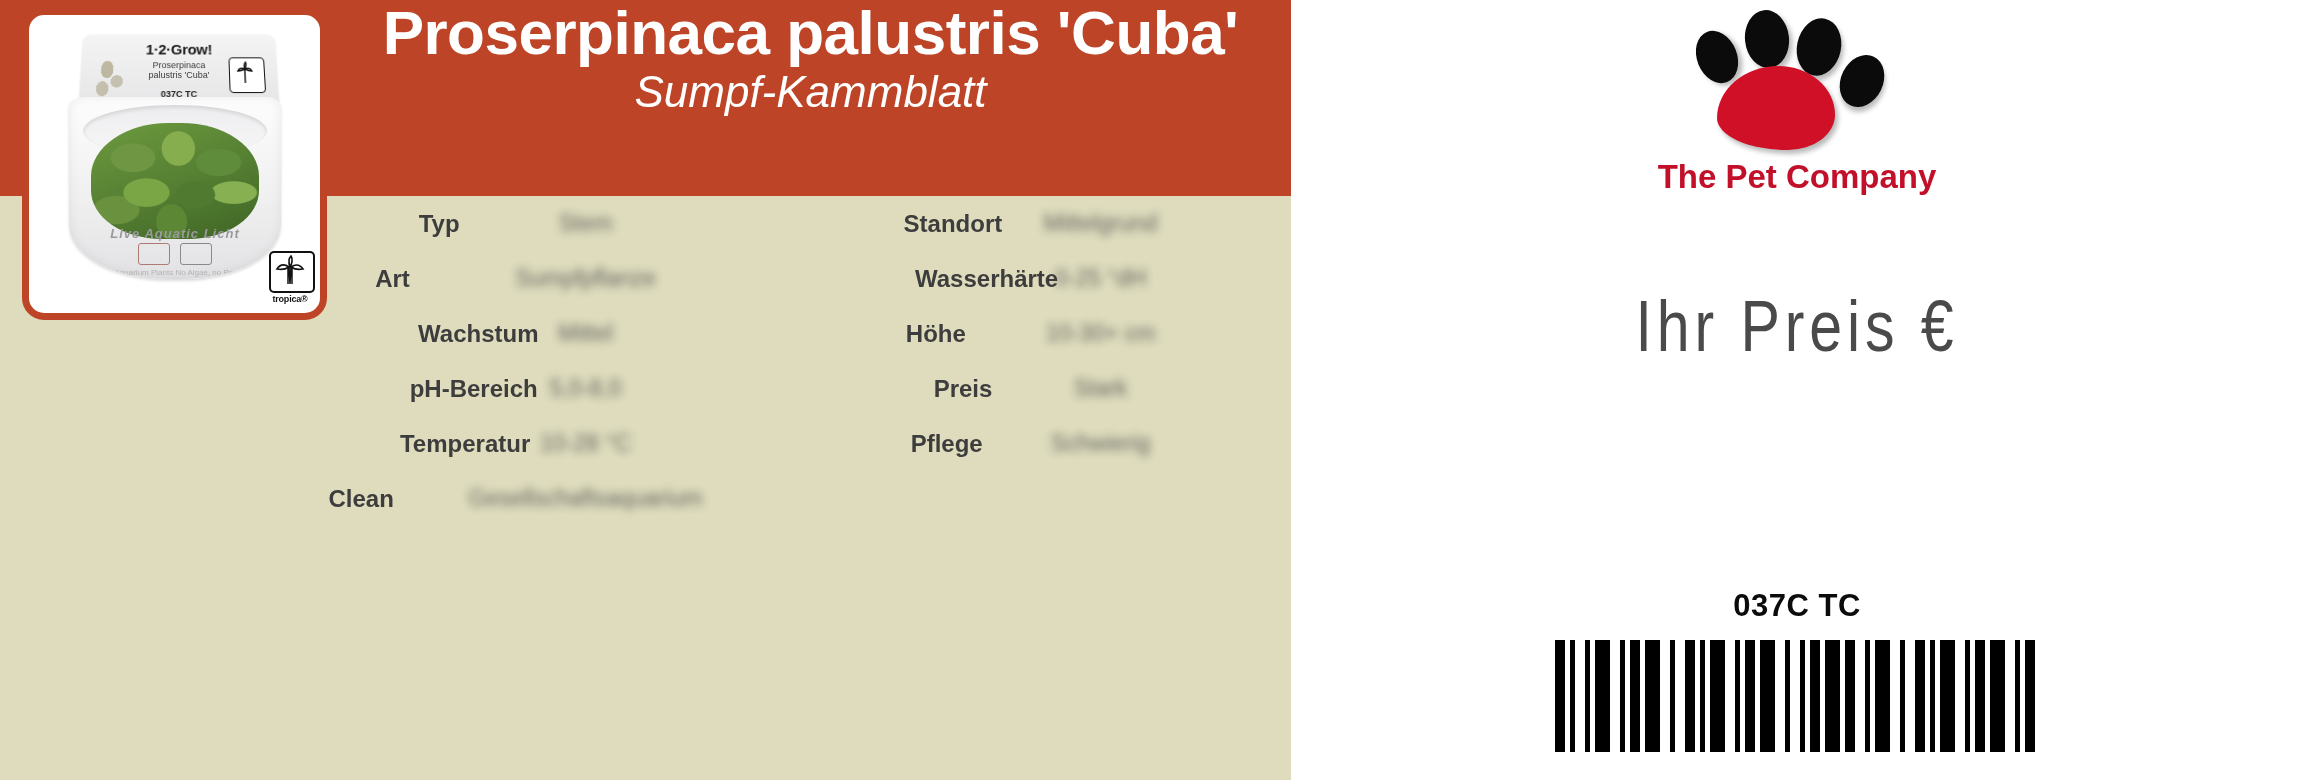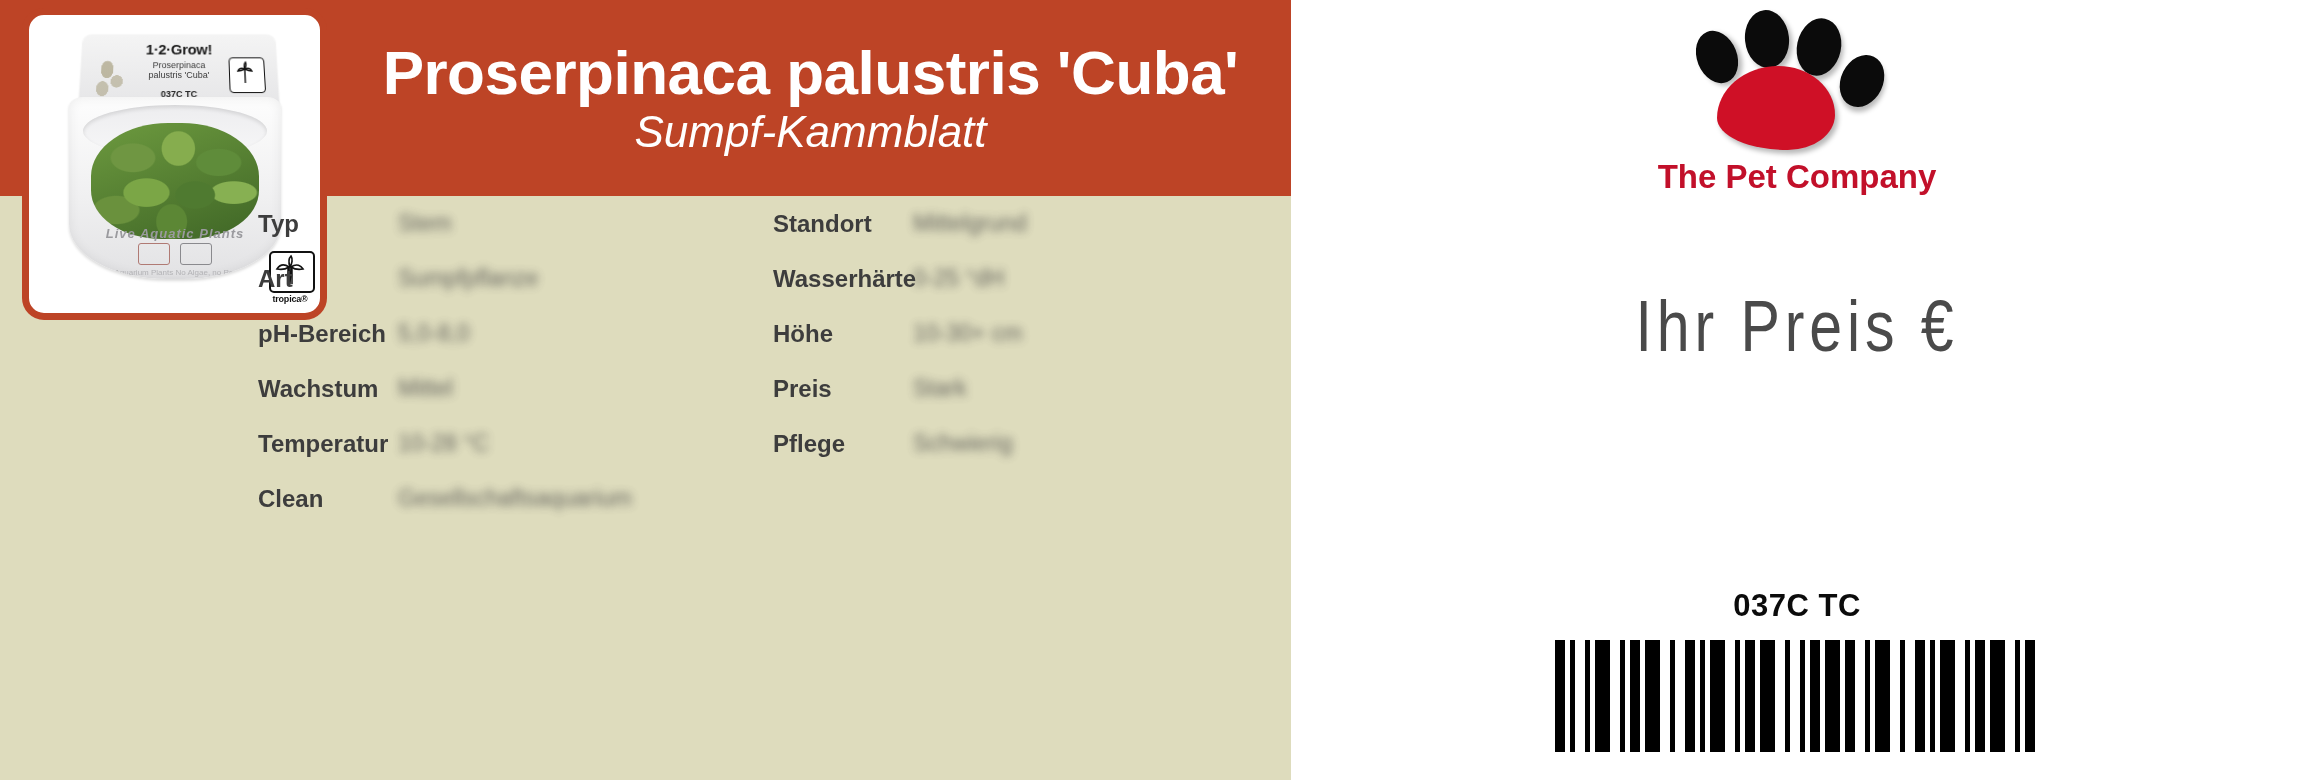"Proserpinaca palustris 'Cuba'" #header-bar { justify-content: center -> flex-start }
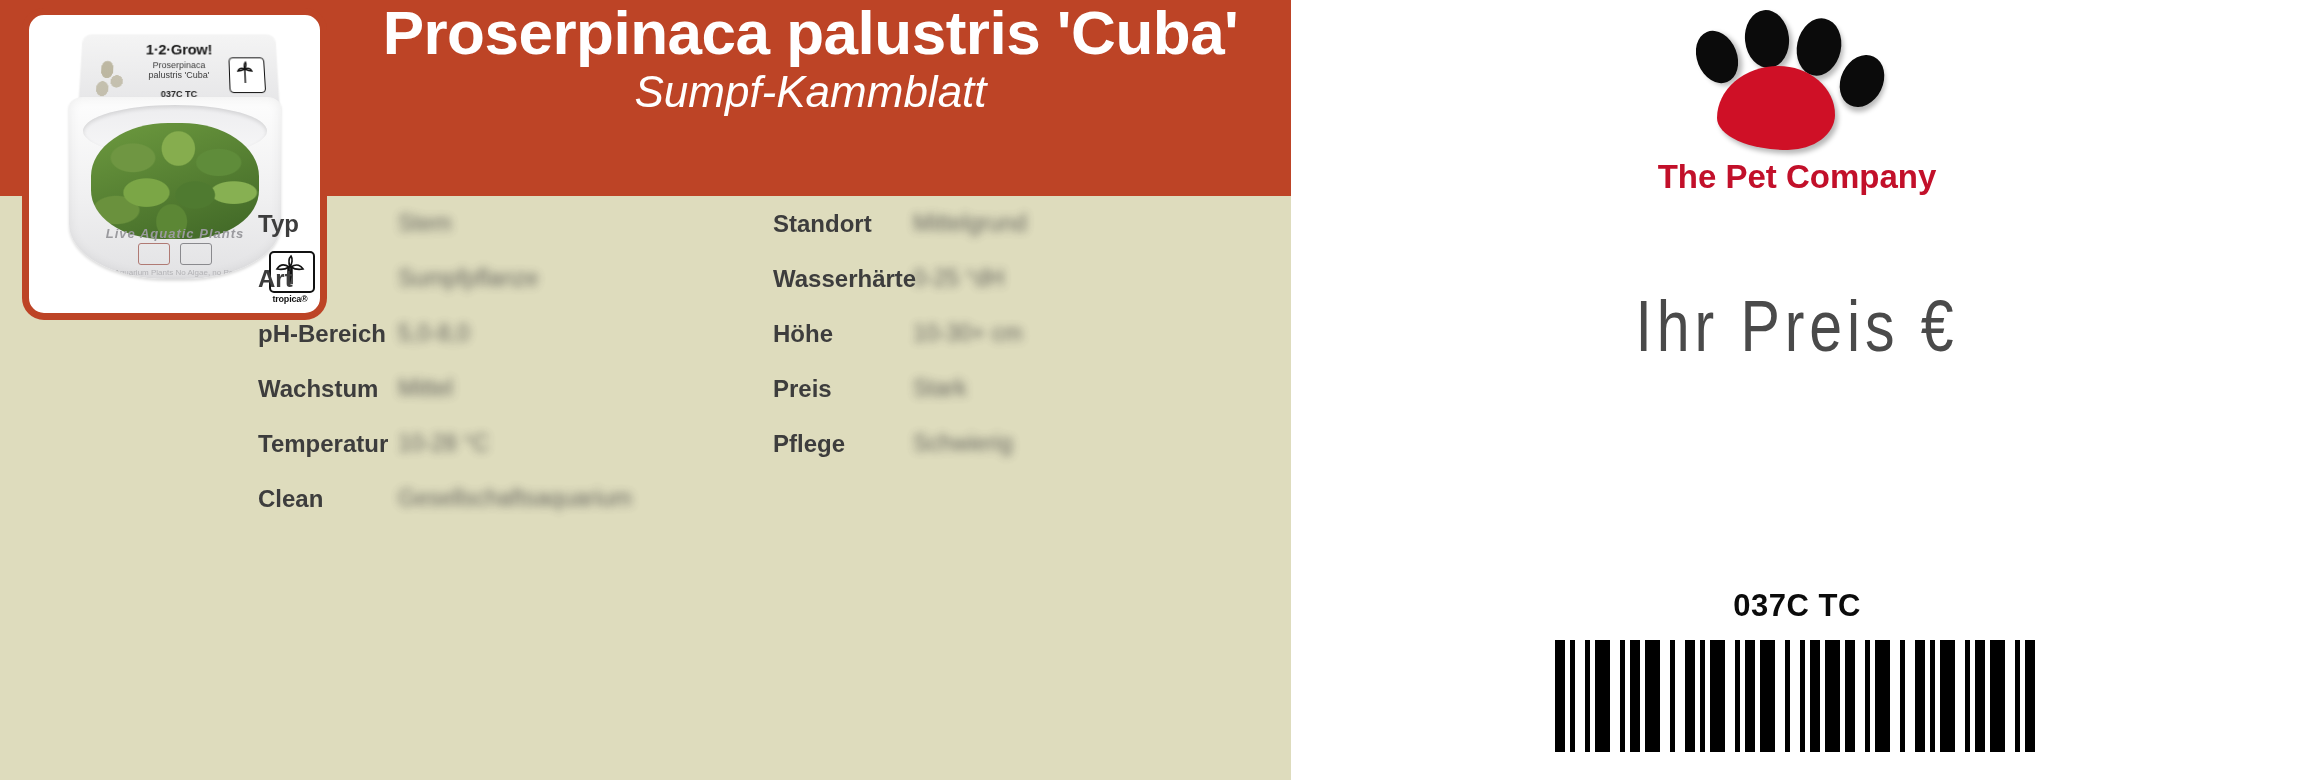"Live Aquatic Plants" div.cup-label-text { text: Plants -> Licht }
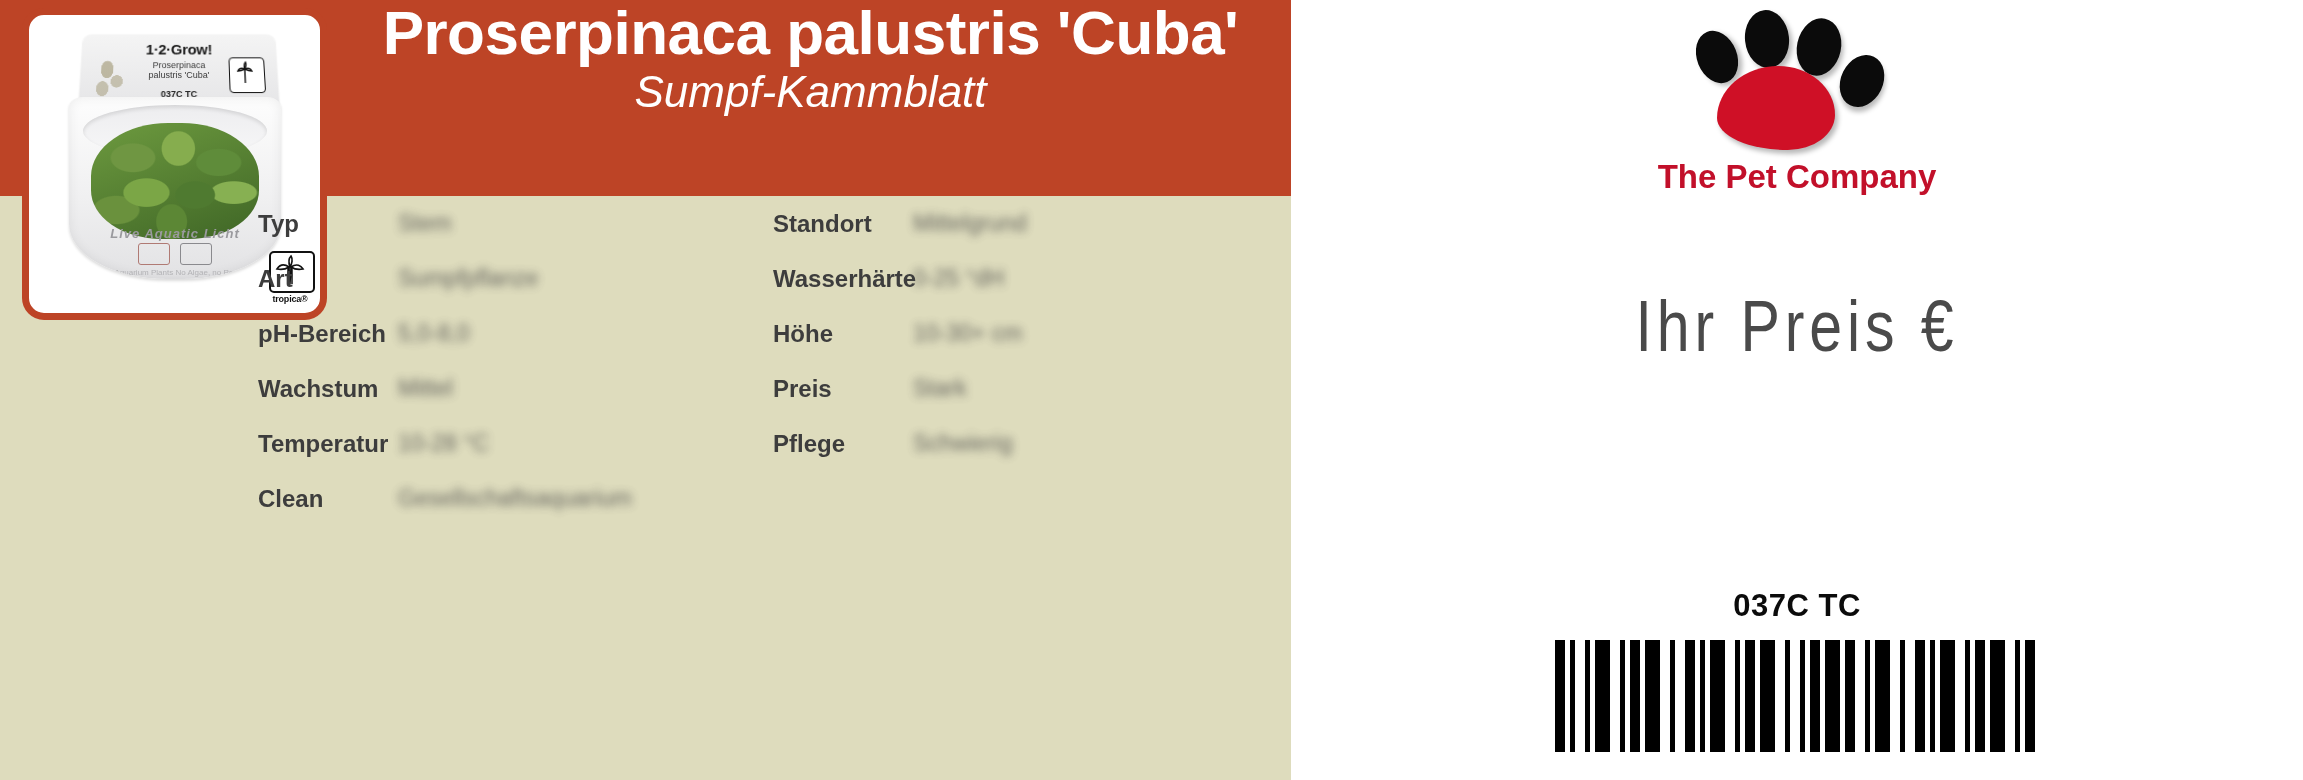"Typ" .attr-row { justify-content: none -> center }
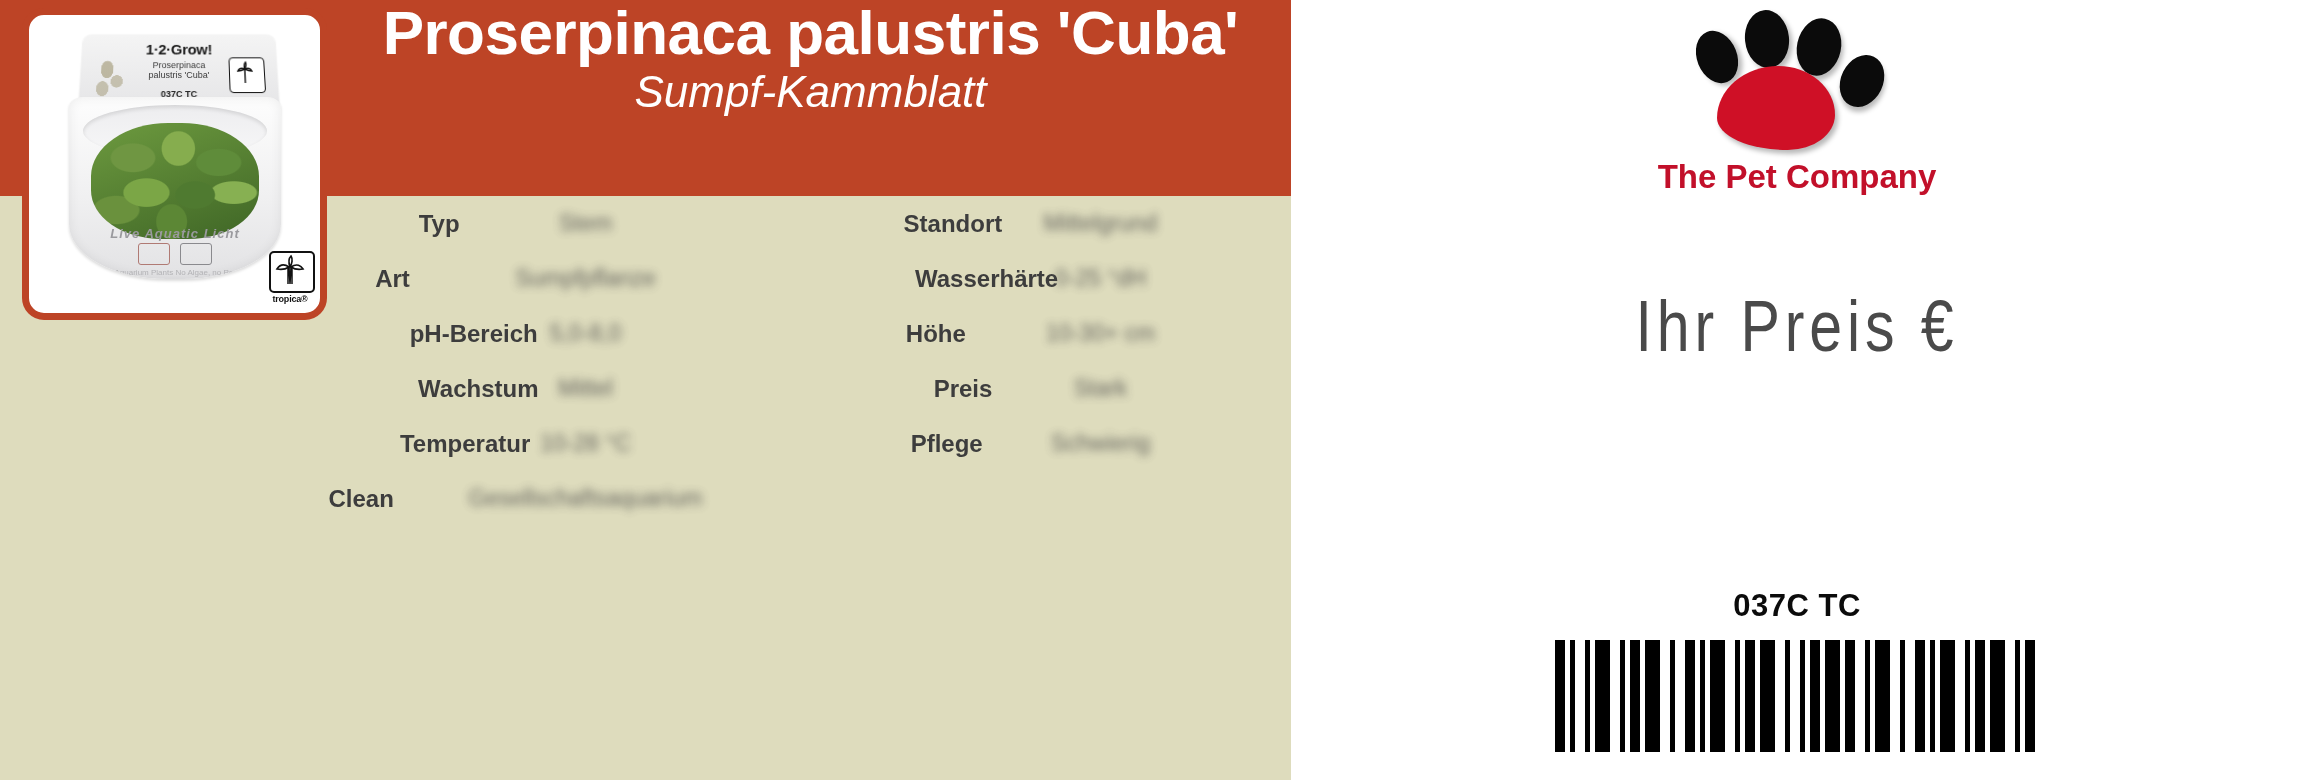"pH-Bereich" div.attr-row { order: before "Wachstum" -> after "Wachstum" }
